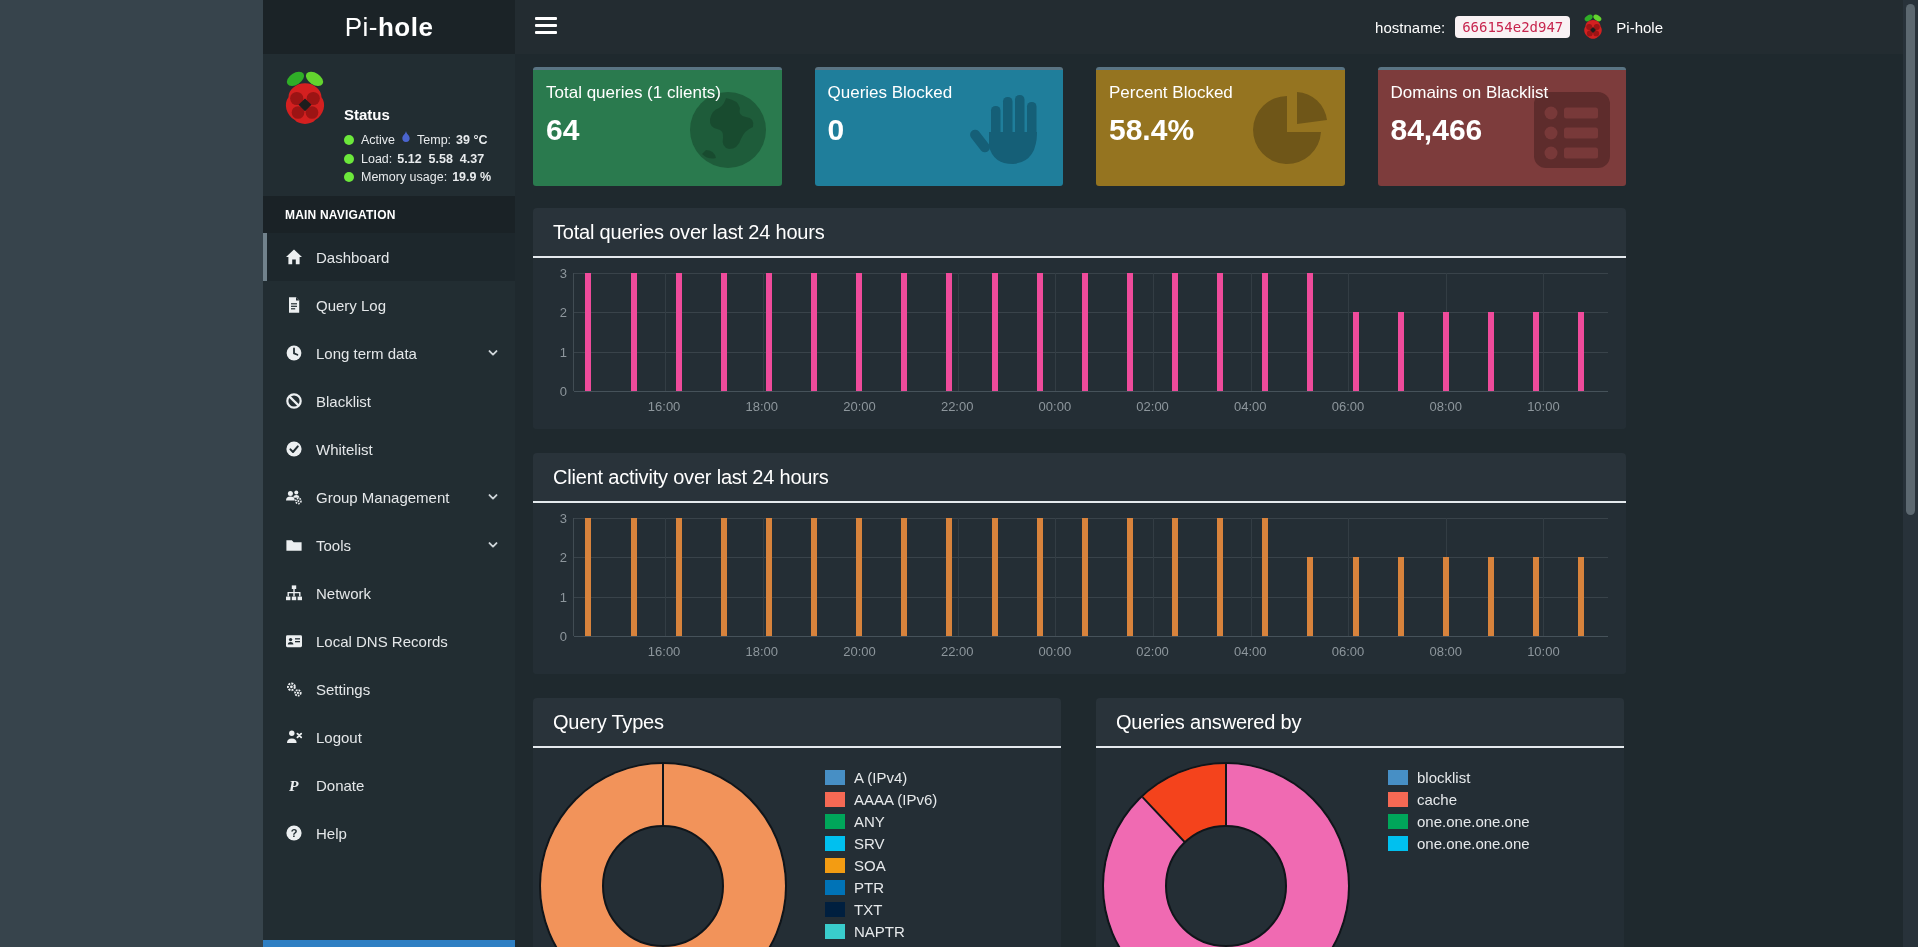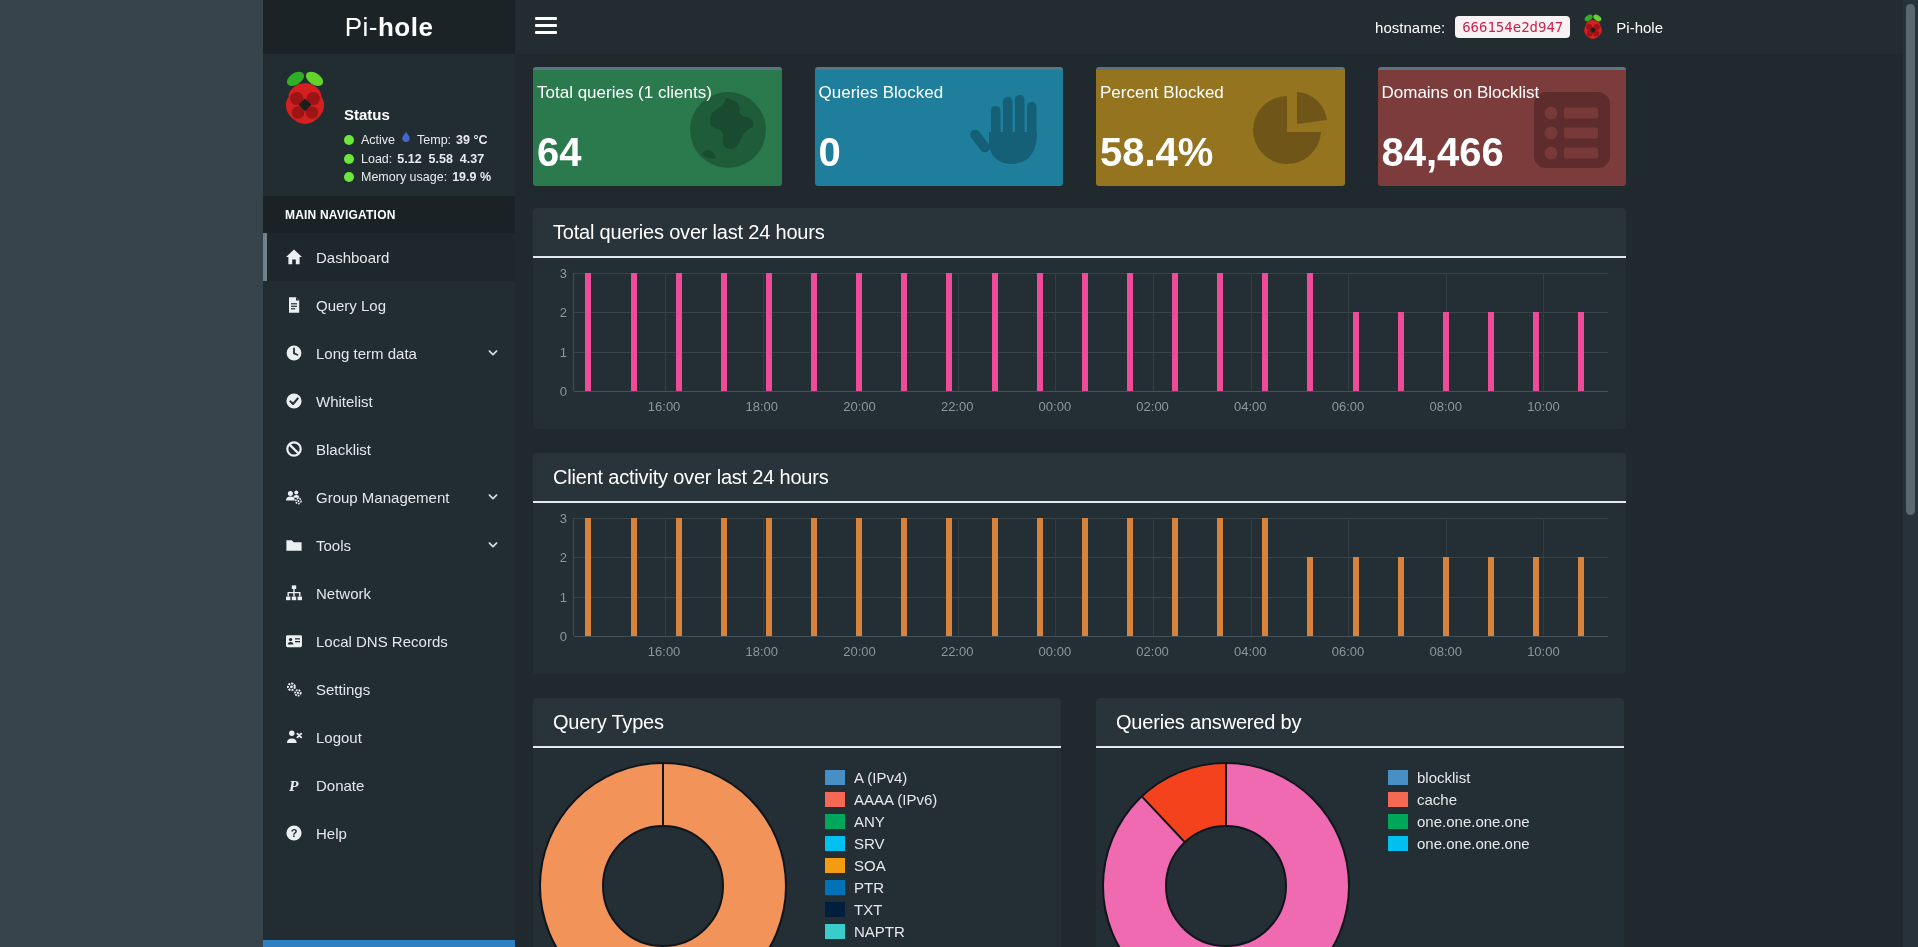"Total queries (1 clients)" .card { padding: 13px 4px -> 13px 13px }
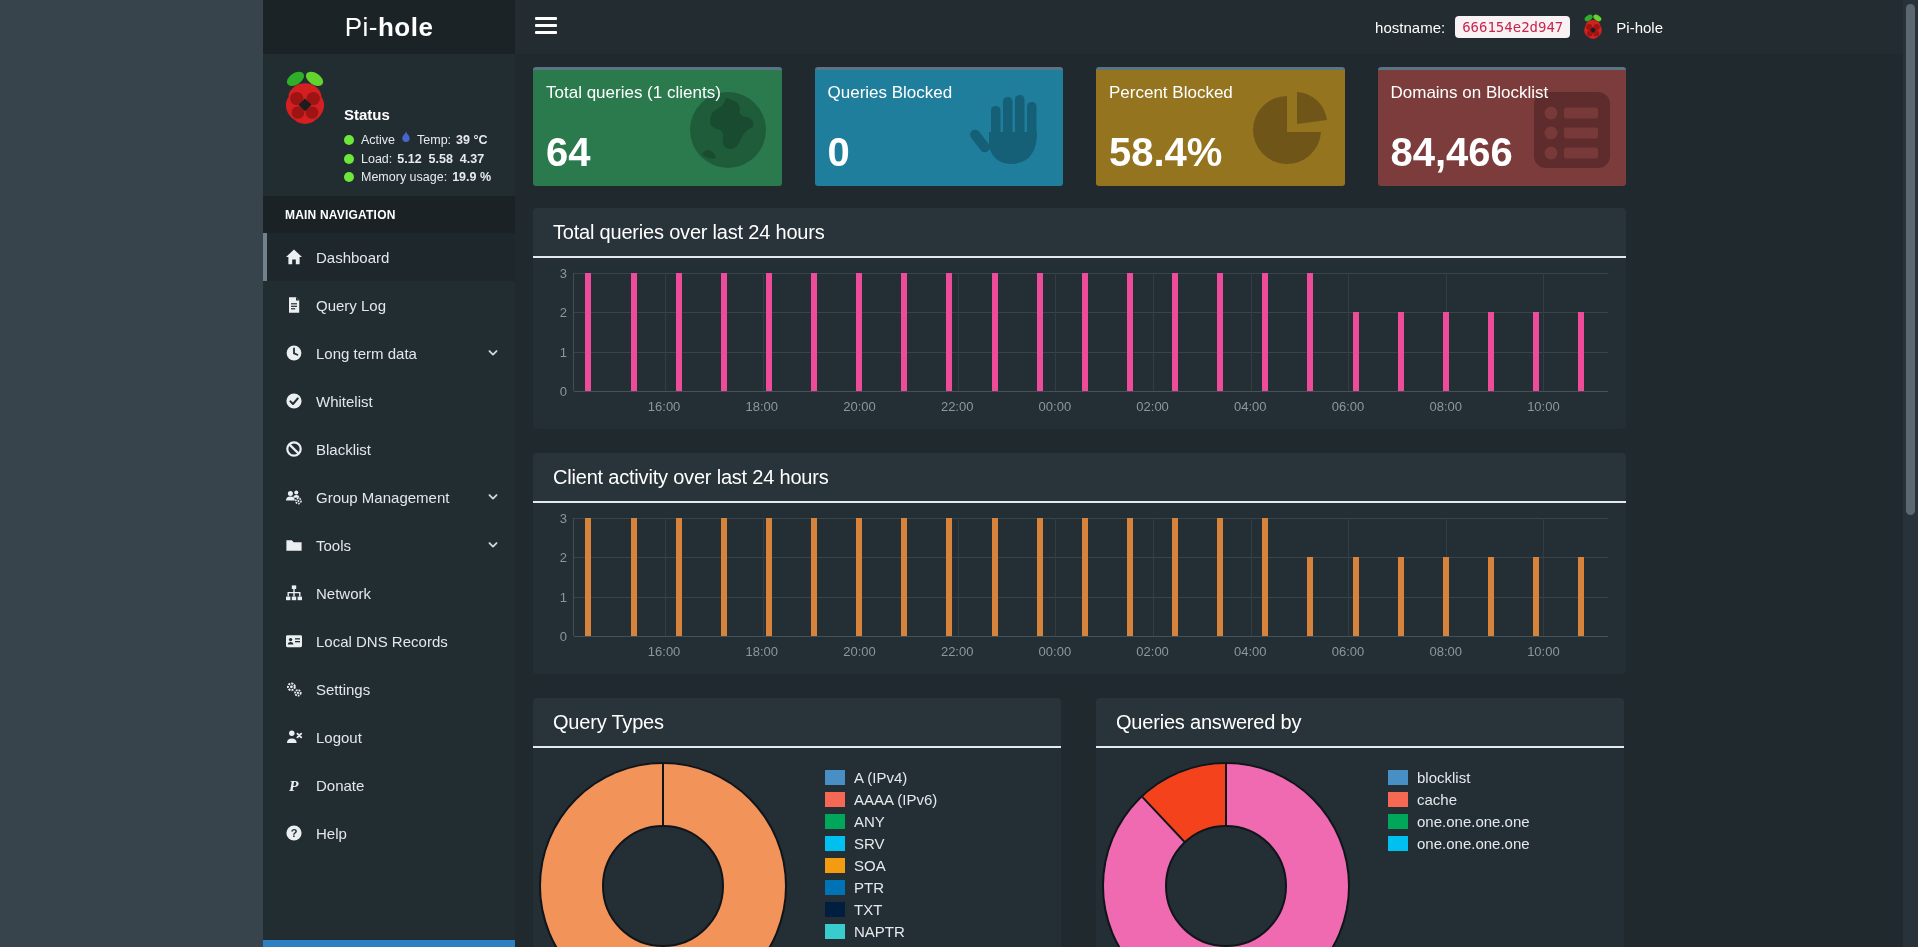"Domains on Blocklist" div.card-title { text: Blocklist -> Blacklist }
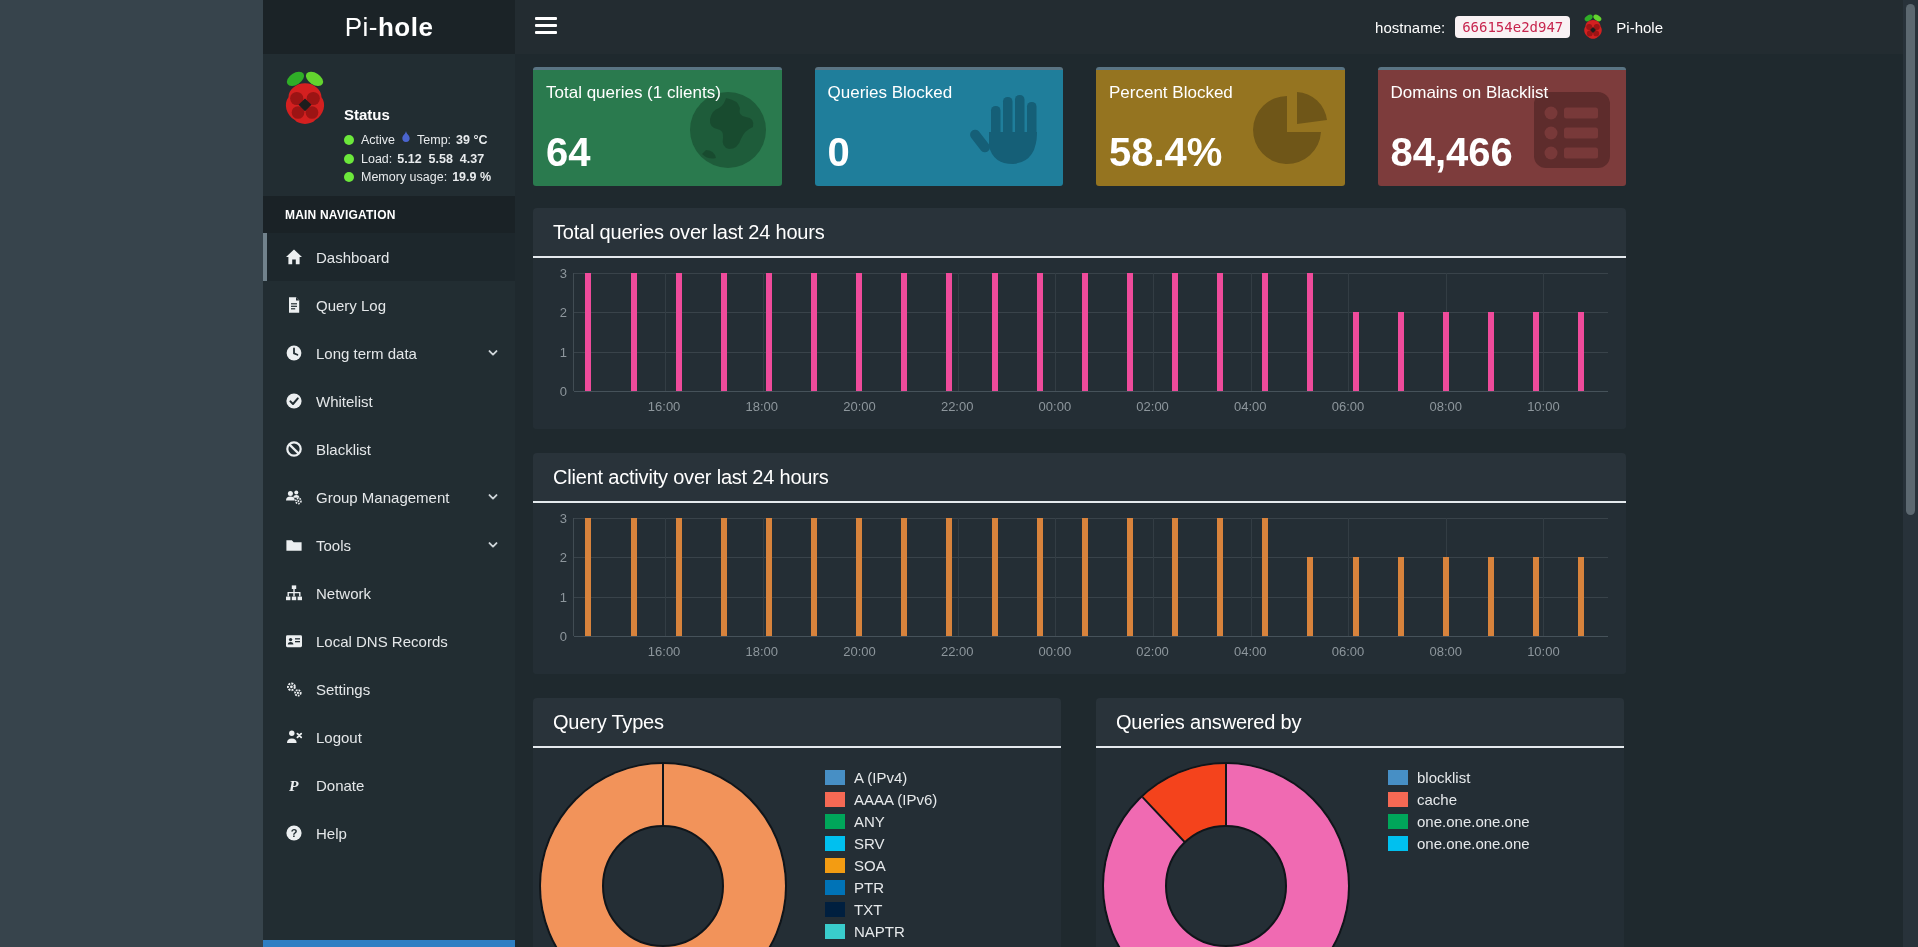"64" .card-value { font-size: 40px -> 30px; margin-top: 27px -> 10px }
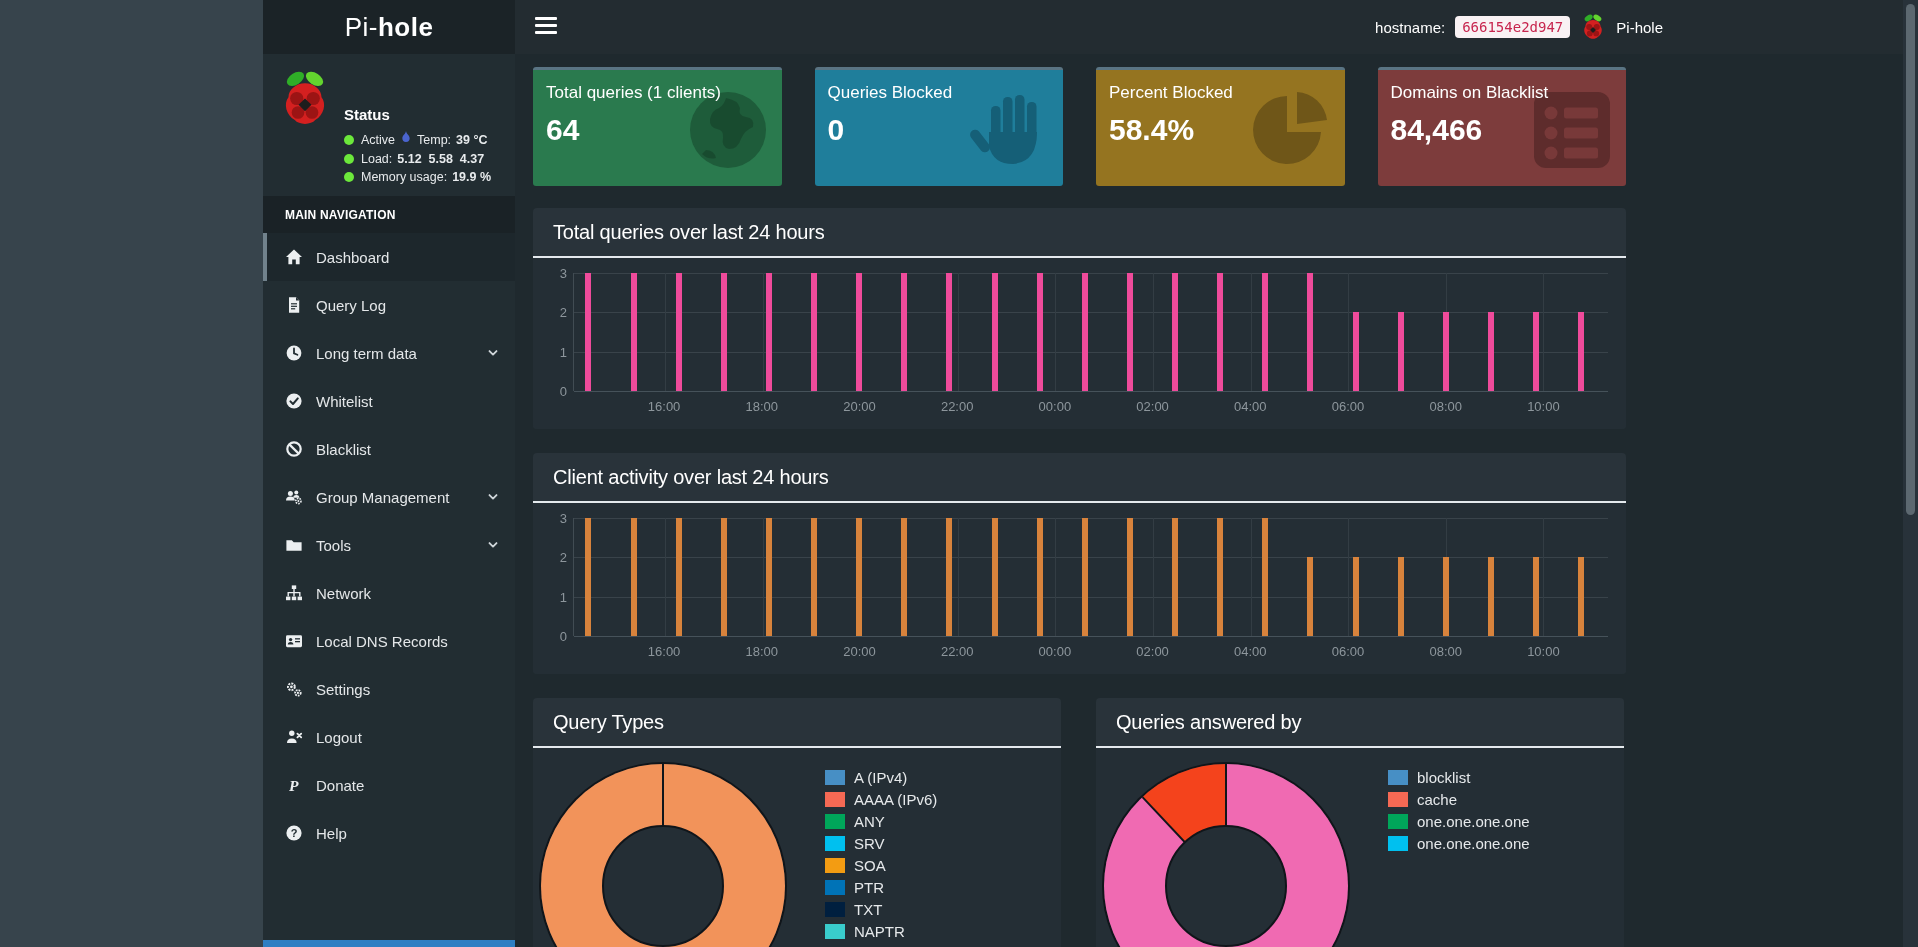"Whitelist" div.nav-item { order: before "Blacklist" -> after "Blacklist" }
